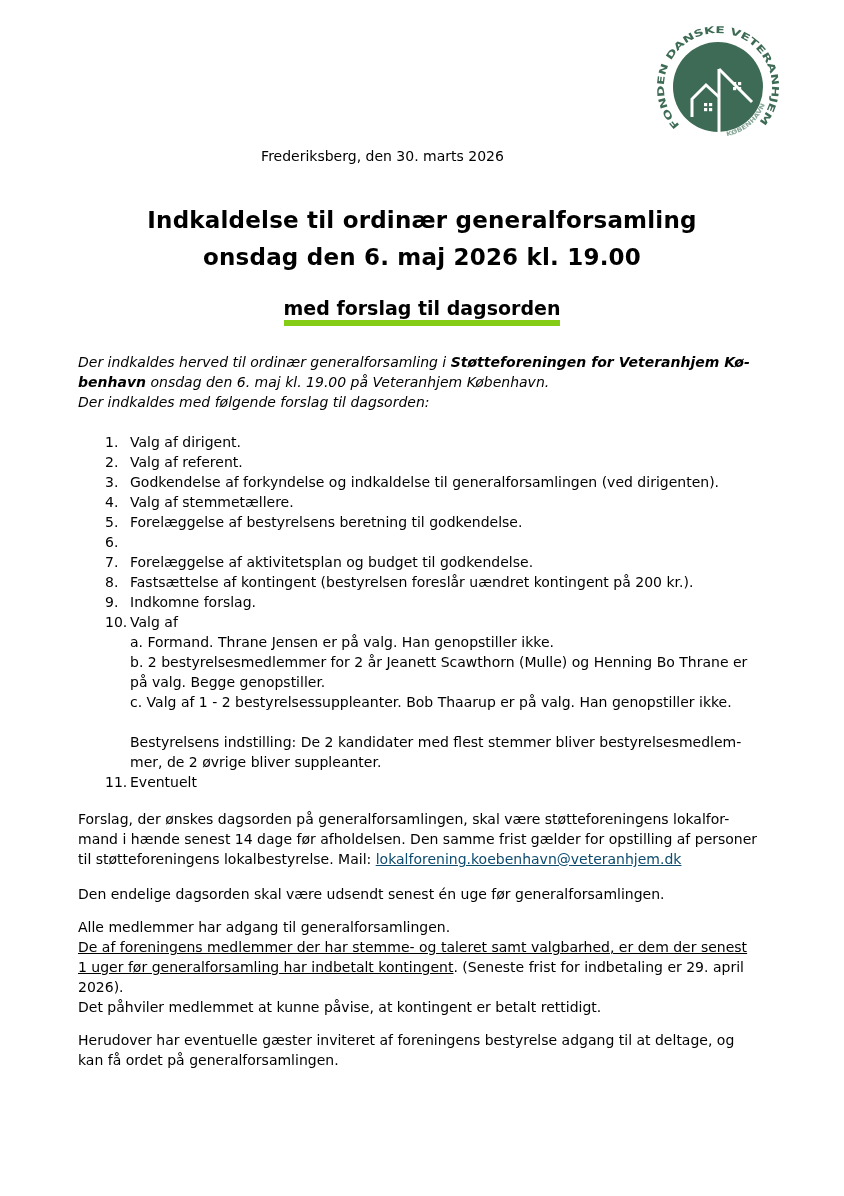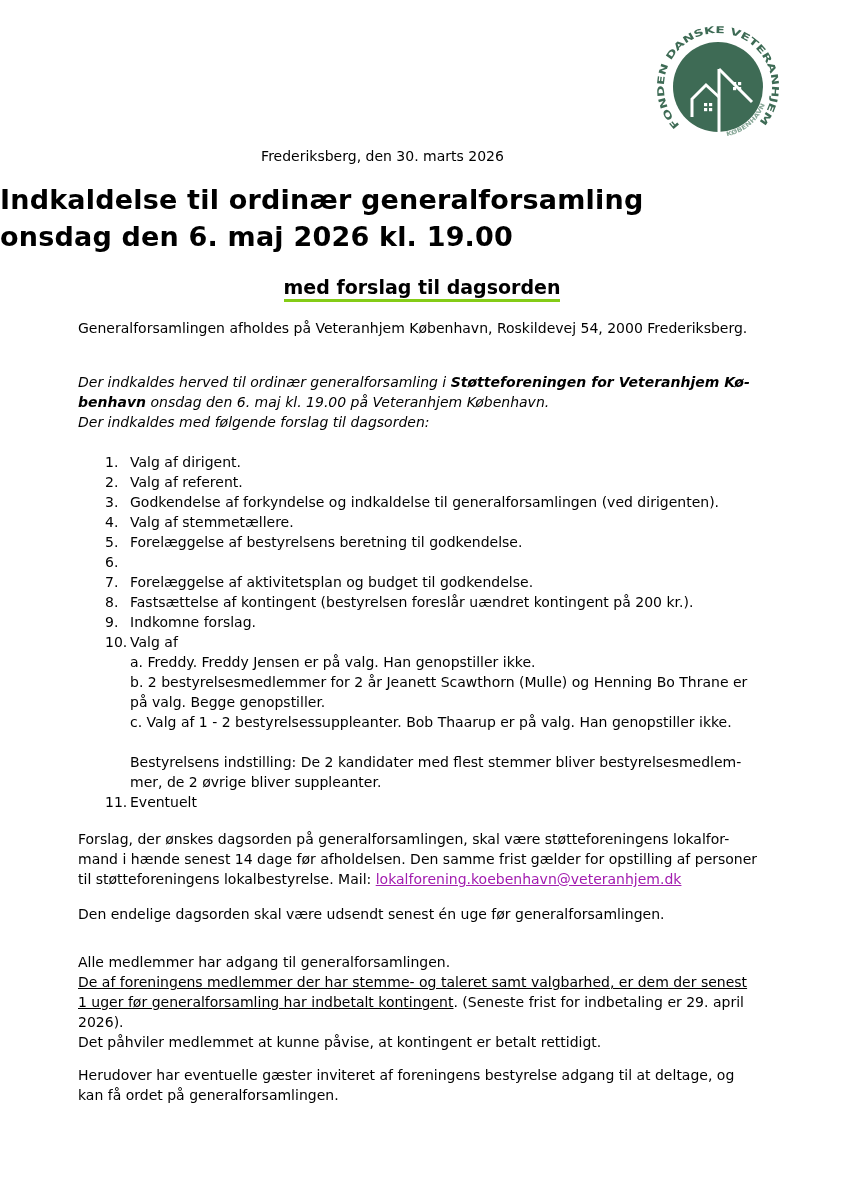"Indkaldelse til ordinær" .doc-title { font-size: 27px -> 23px; margin-top: 15px -> 36px; text-align: left -> center }
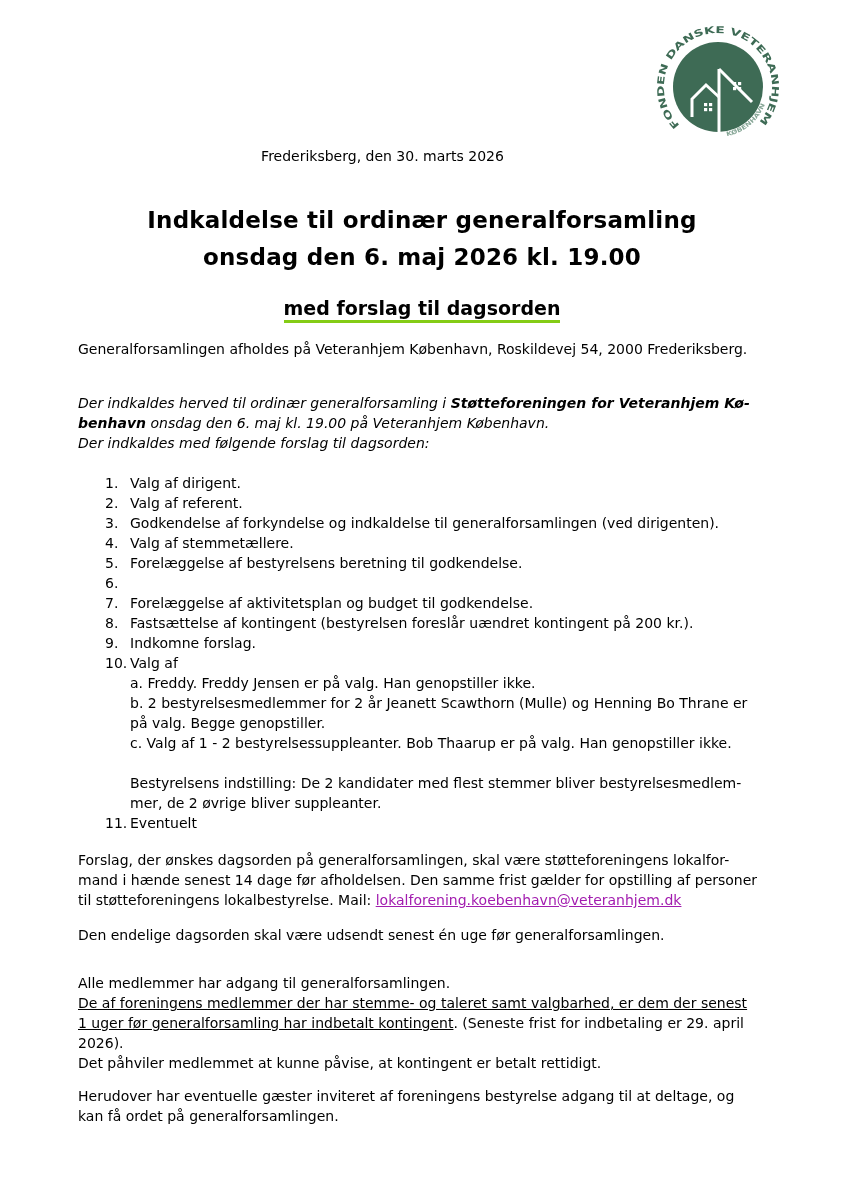"med forslag til dagsorden" .doc-subtitle .subtitle-text { border-bottom: 3px solid #84cc16 -> 6px solid #84cc16 }
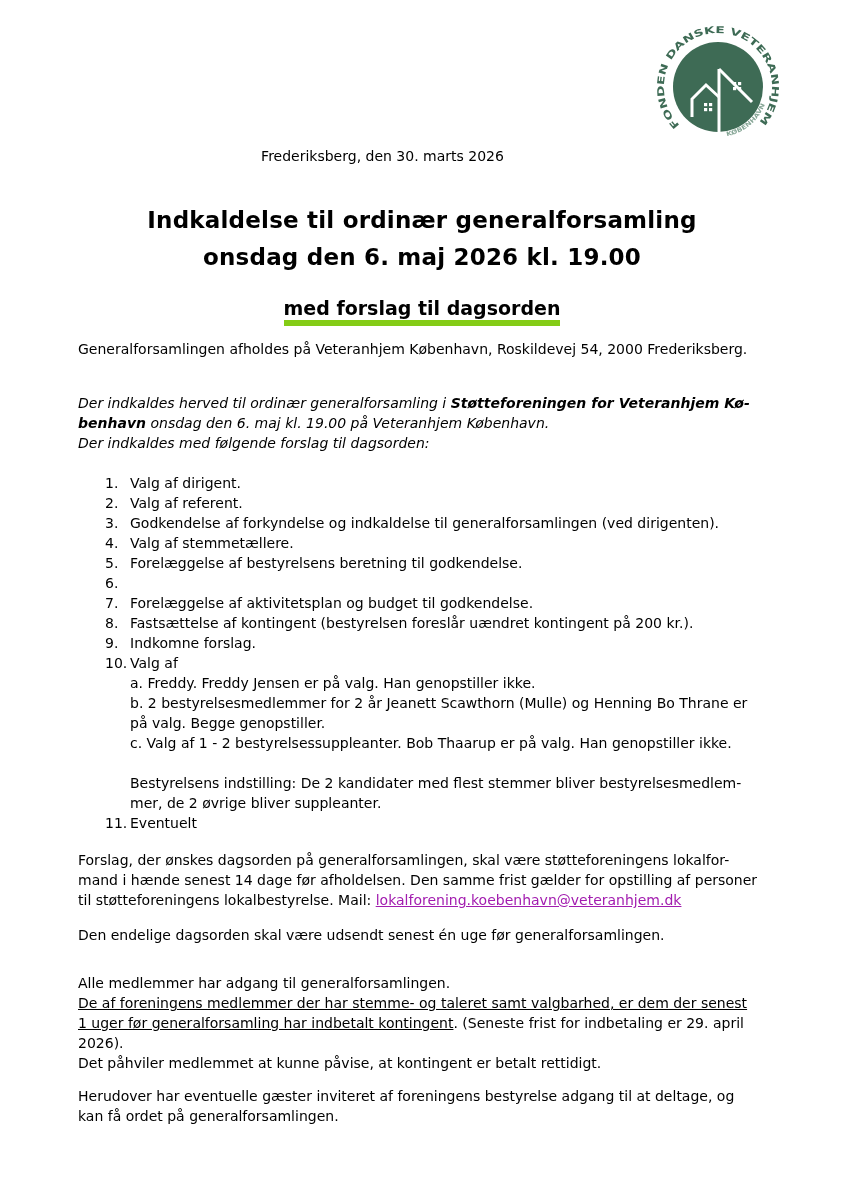"Generalforsamlingen afholdes på" div.para { html: <div><span>Generalforsamlingen afholdes på Veteranhjem København, Roskildevej 54, 2000 Frederiksberg.</span></div> -> none }
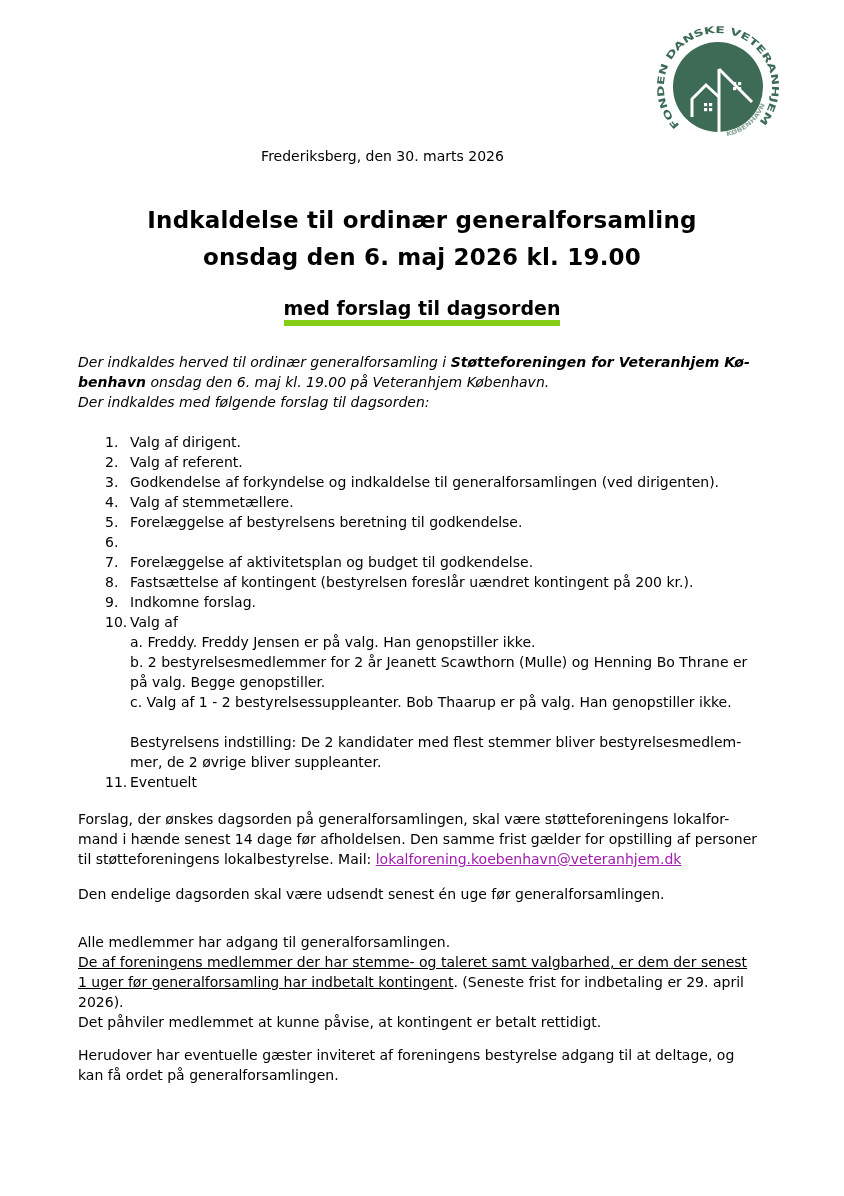"a. Freddy. Freddy Jensen er" div { text: Freddy. Freddy -> Formand. Thrane }
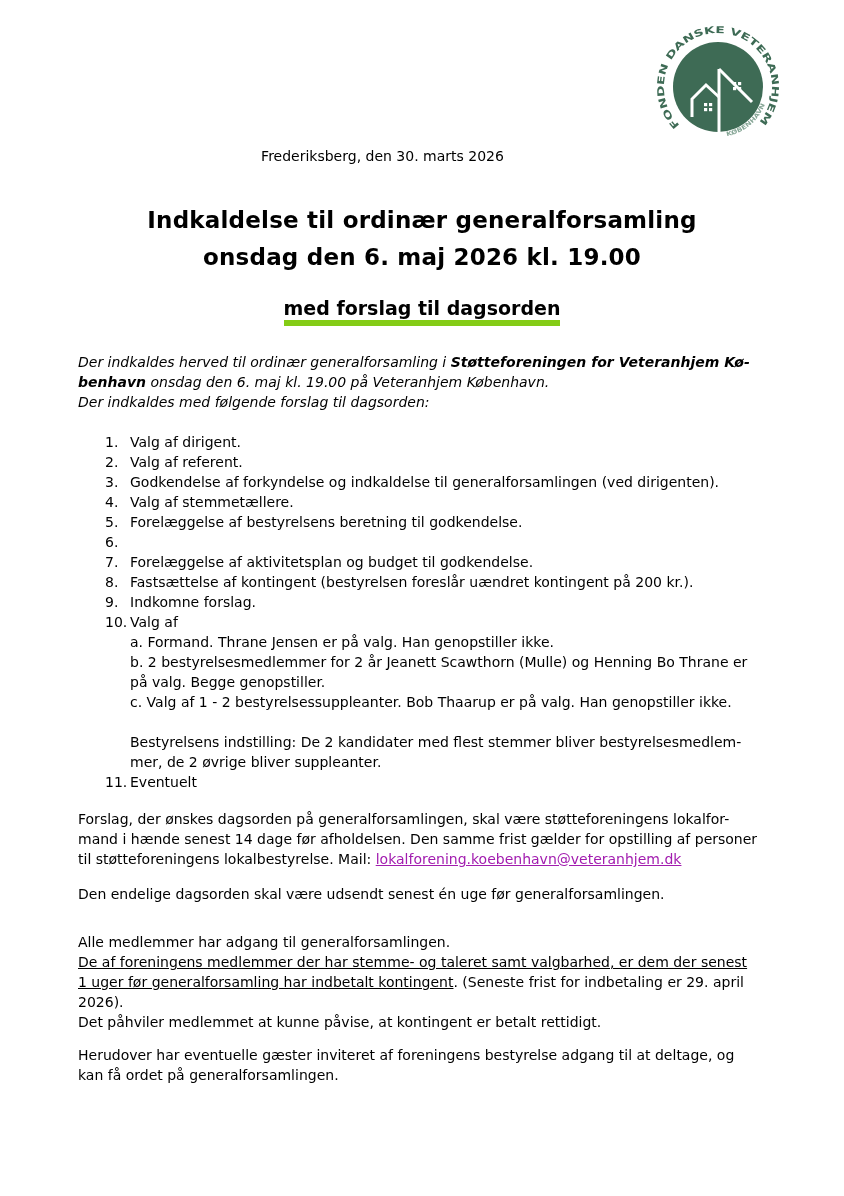"lokalforening.koebenhavn@veteranhjem.dk" a.mail-link { color: #a21caf -> #0c4a6e }
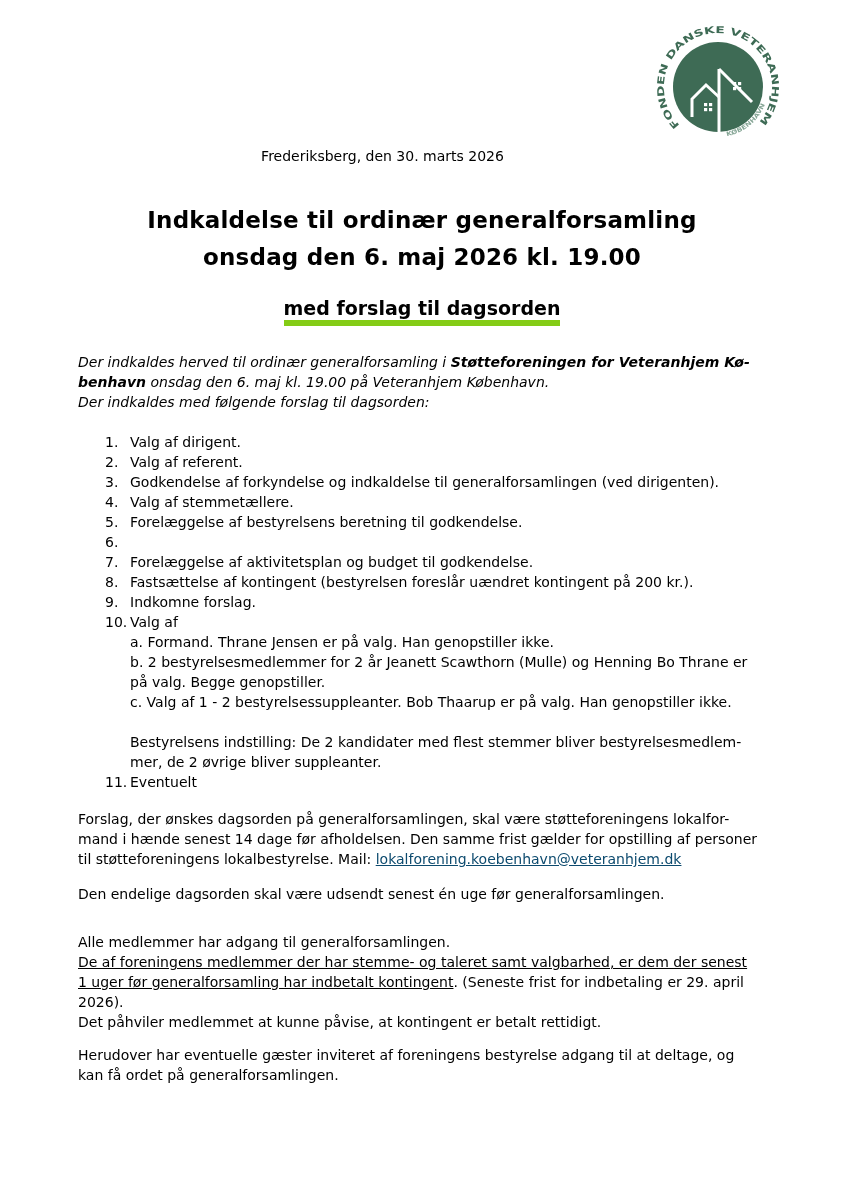"Alle medlemmer har adgang til" .p5 { margin-top: 28px -> 13px }
